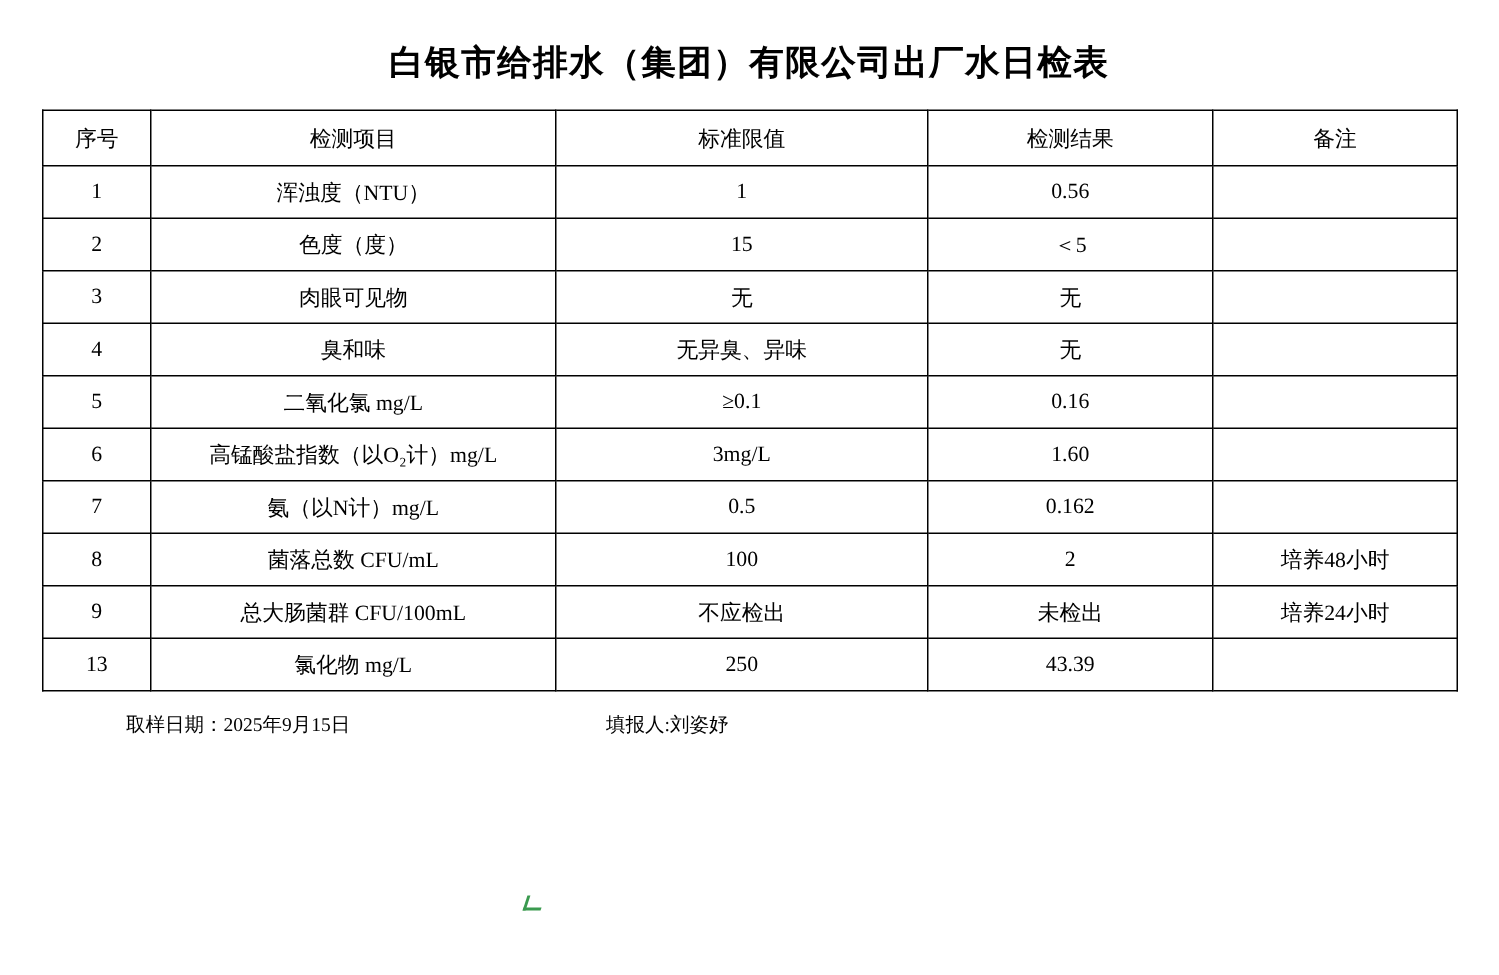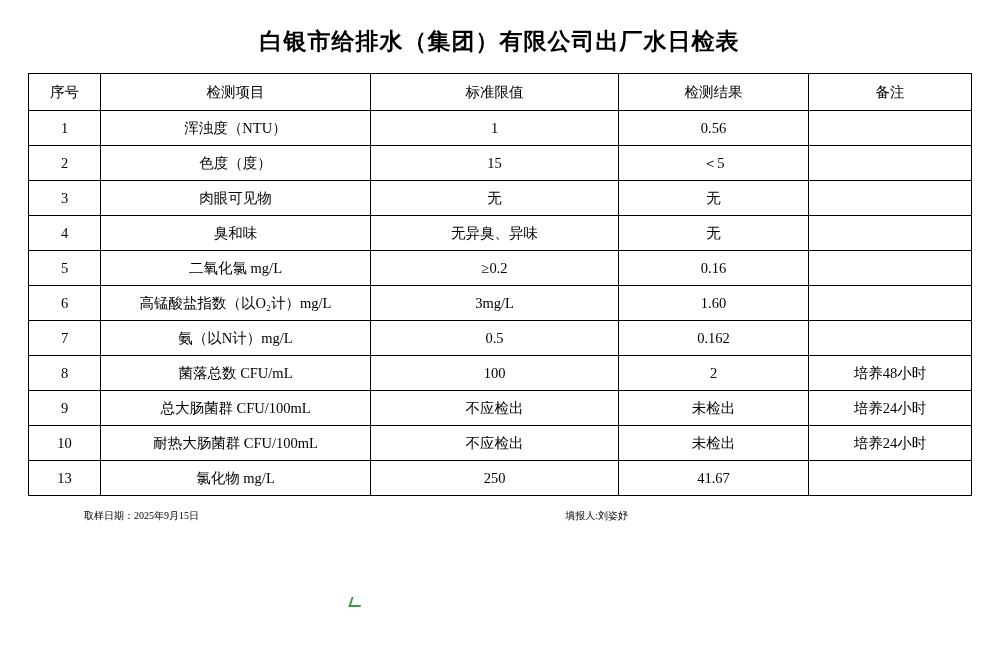"≥0.2" td.mono { text: 0.2 -> 0.1 }
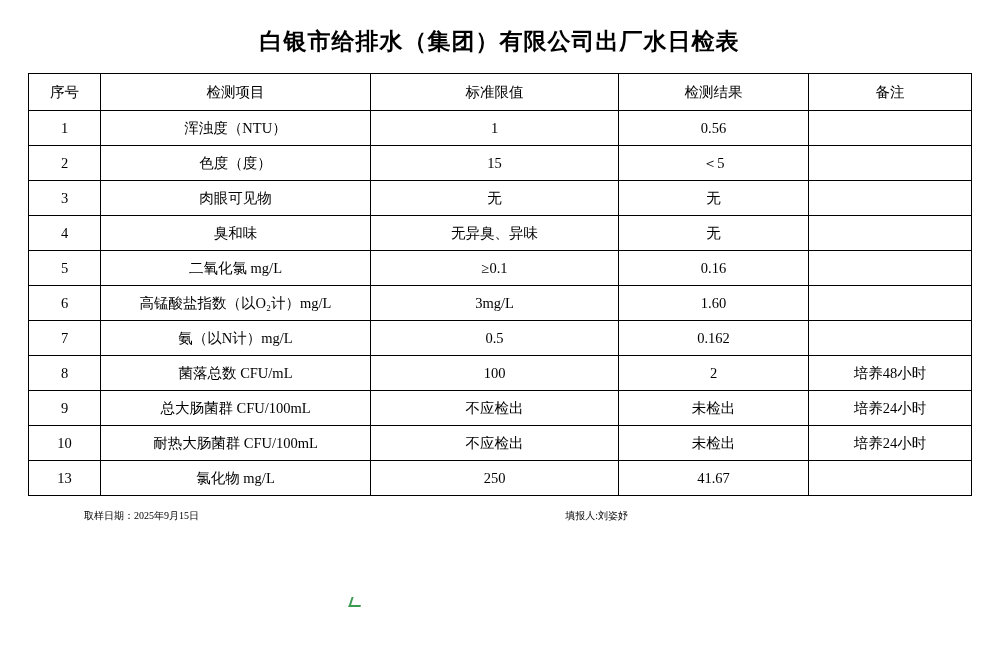"10" tr { html: <tr> <td>10</td> <td>耐热大肠菌群 CFU/100mL</td> <td>不应检出</td> <td>未检出</td> <td>培养24小时</td> </tr> -> none }
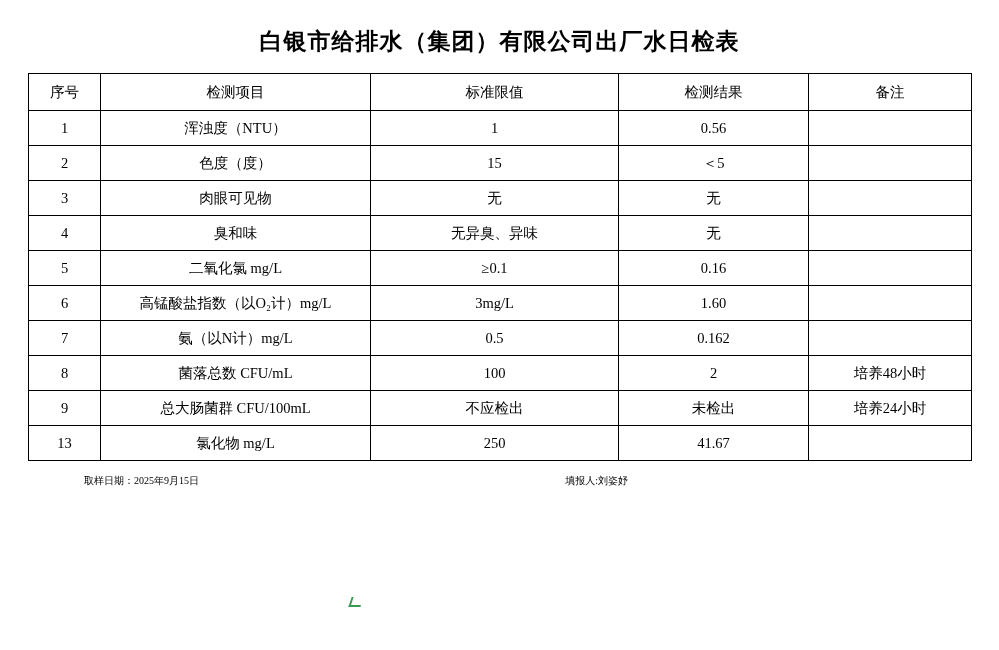"41.67" td.mono { text: 41.67 -> 43.39 }
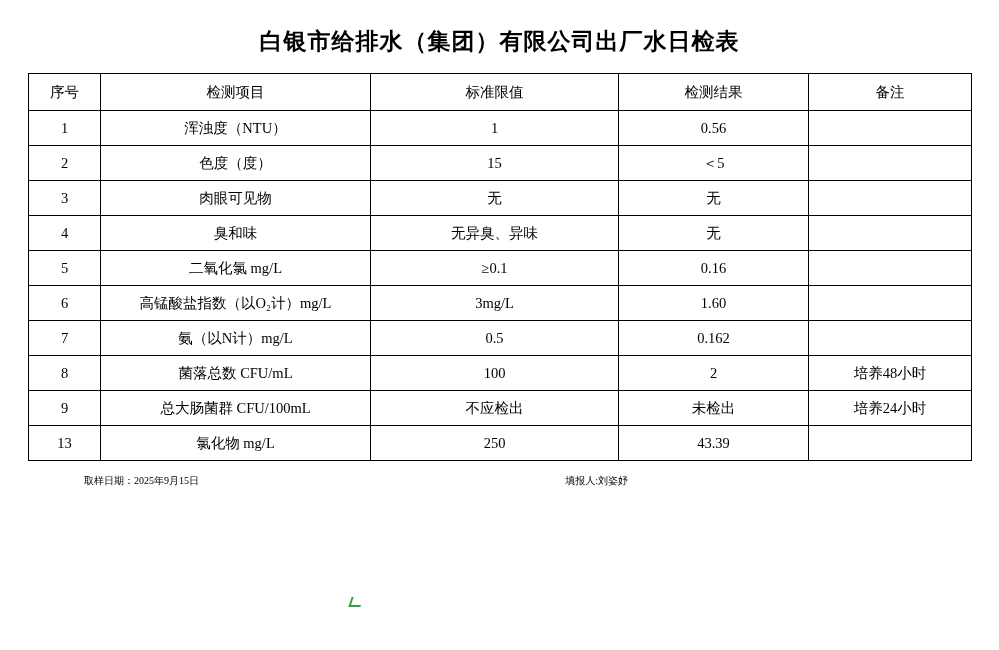"取样日期：2025年9月15日" .footer { font-size: 10px -> 13px }
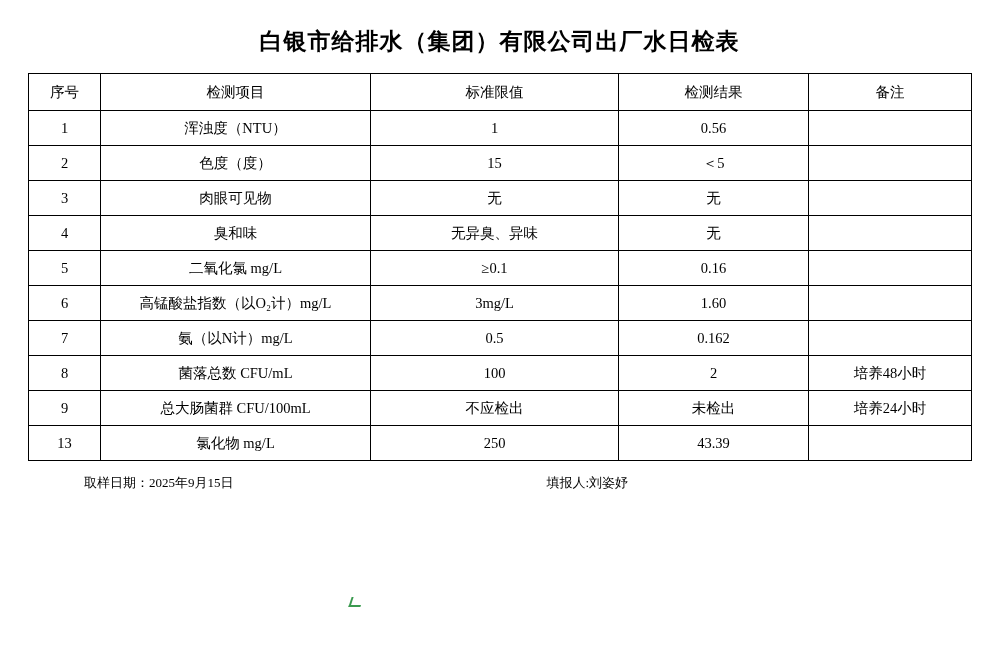"填报人:刘姿妤" .footer .f3 { text-align: right -> left }
